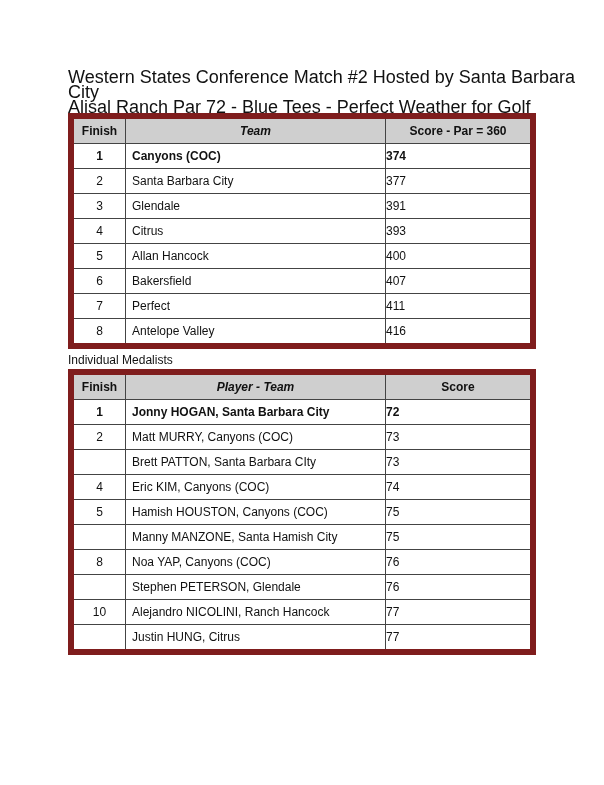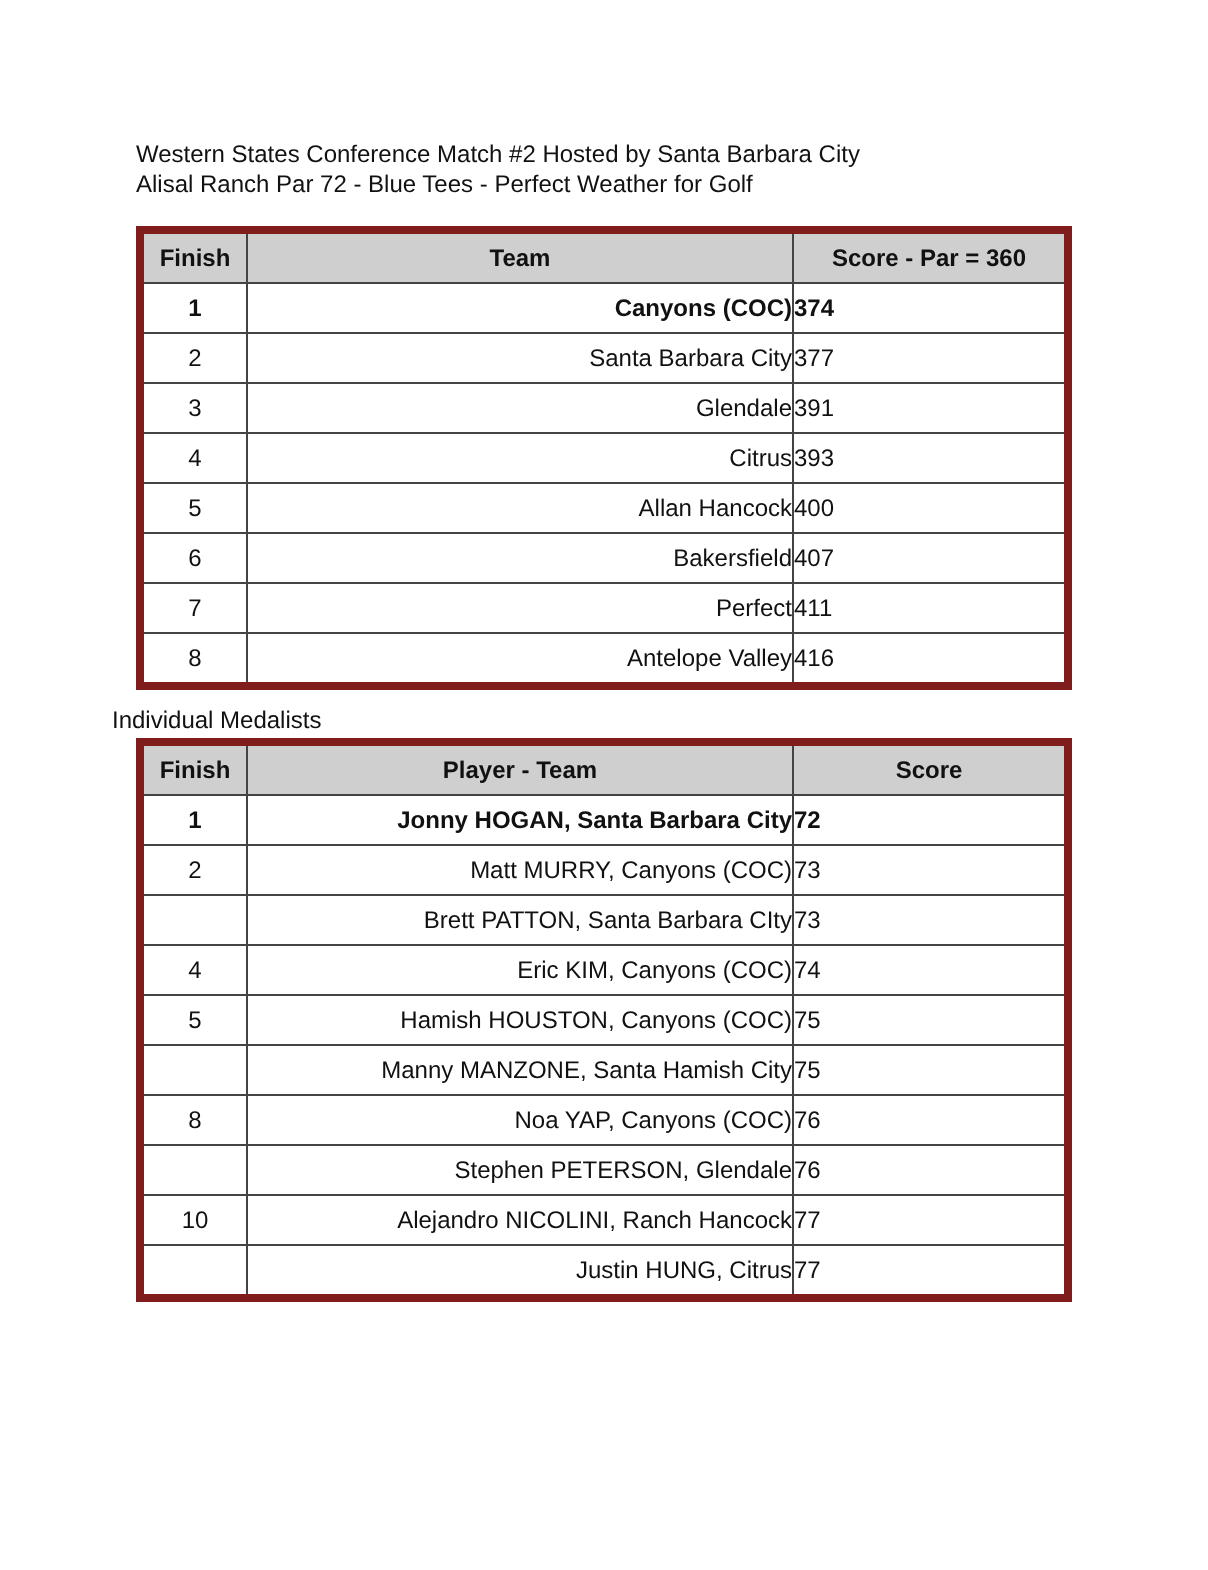"Western States Conference Match #2" .header { font-size: 12px -> 18px }
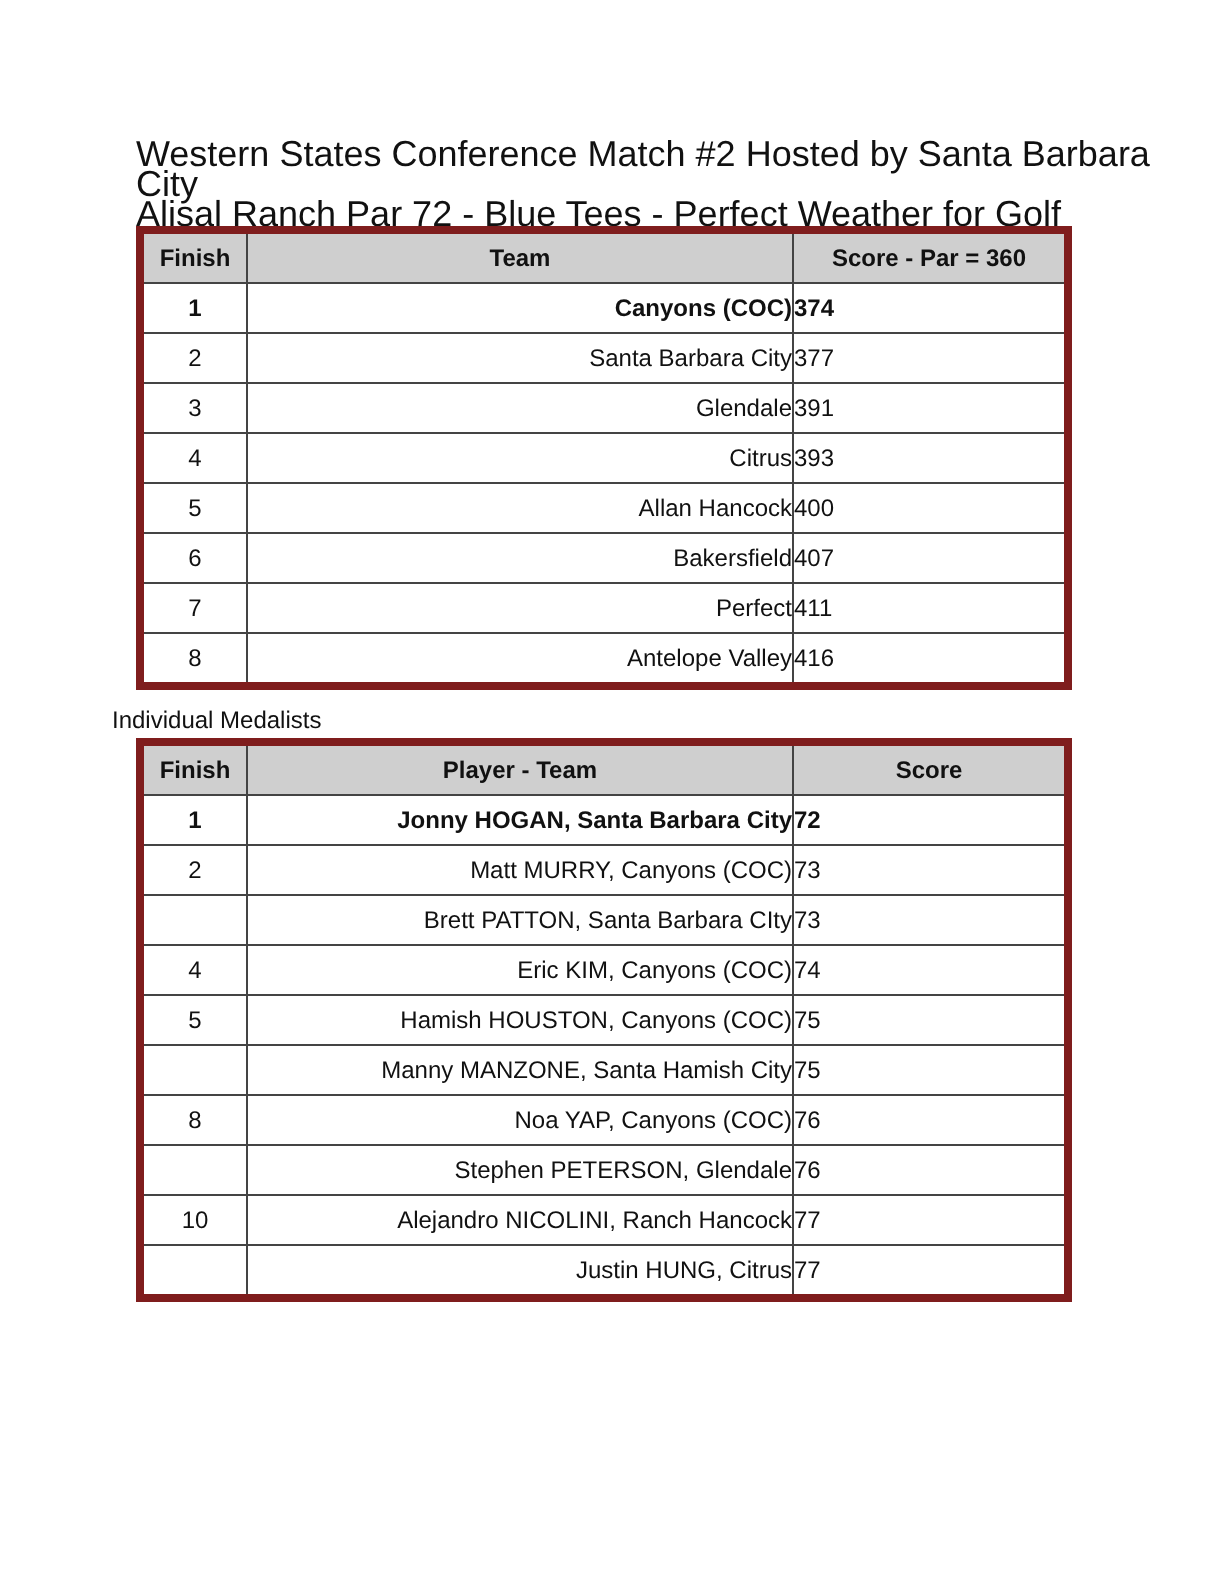"Finish" table { border: 4px solid #7f1d1d -> 6px solid #7f1d1d }
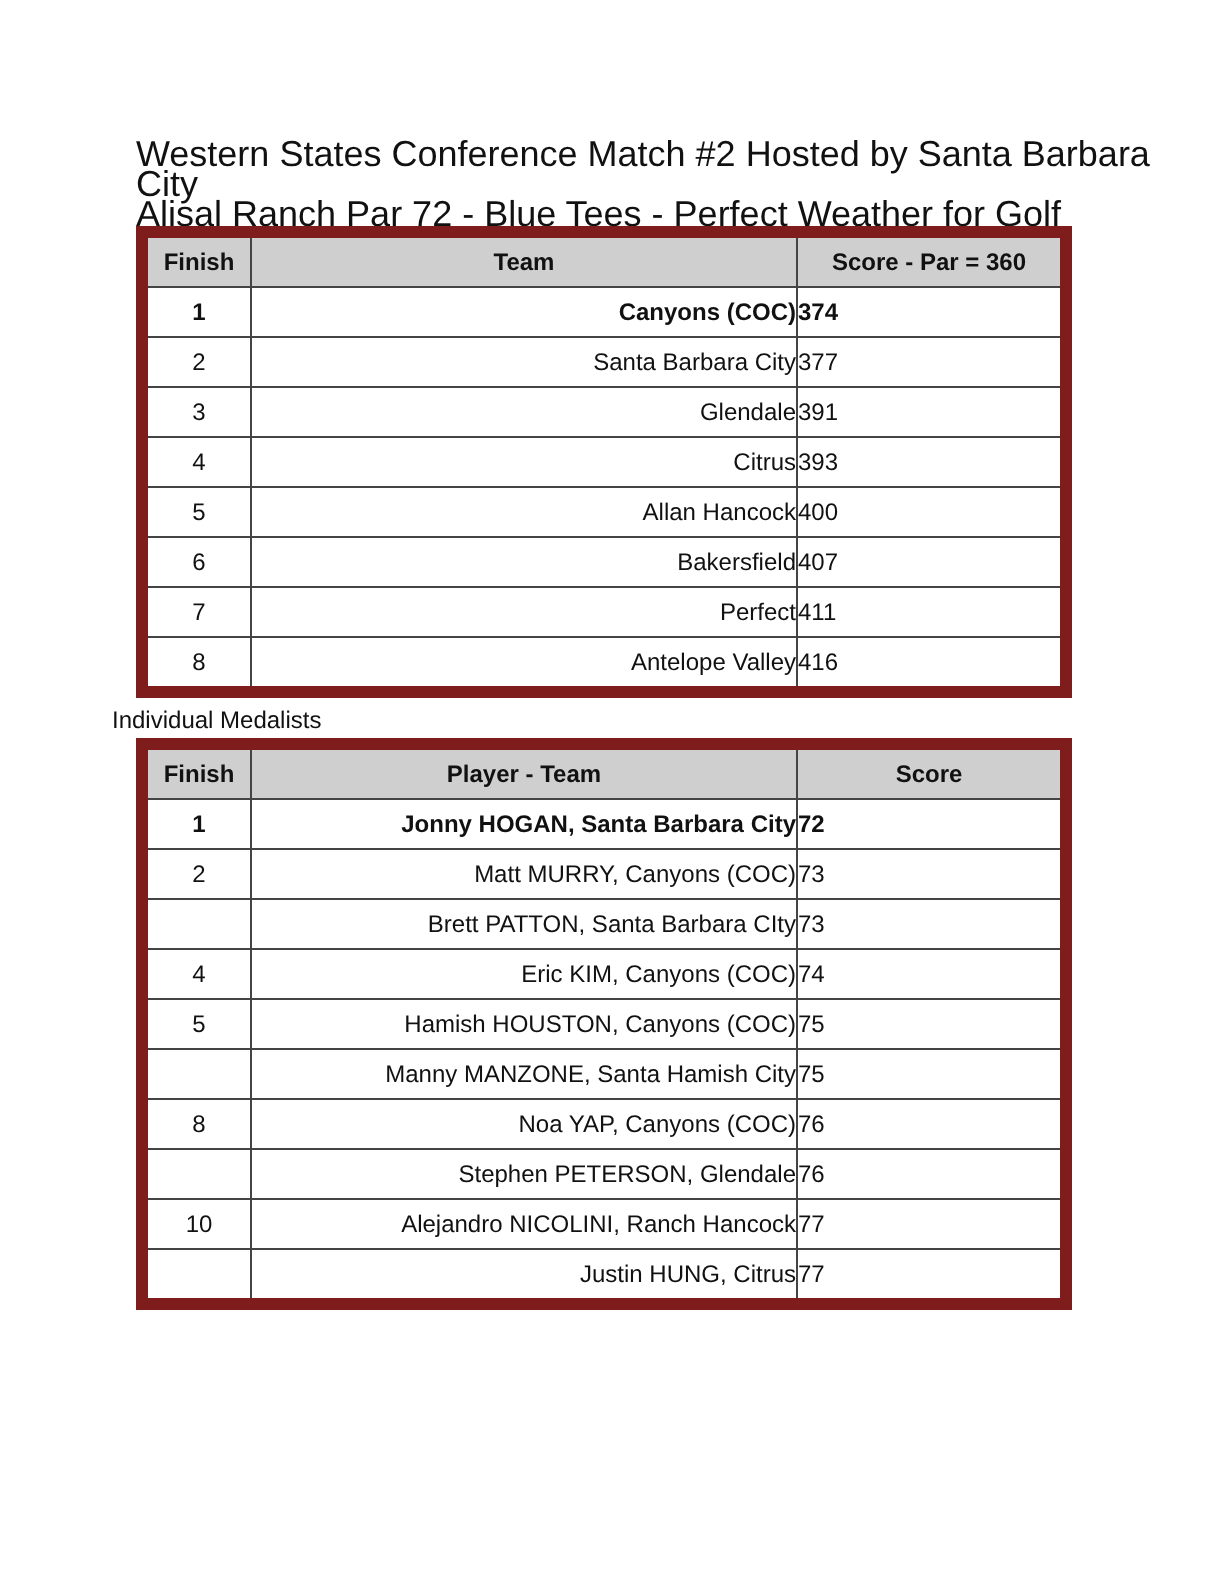"Team" th.col-name { font-style: none -> italic }
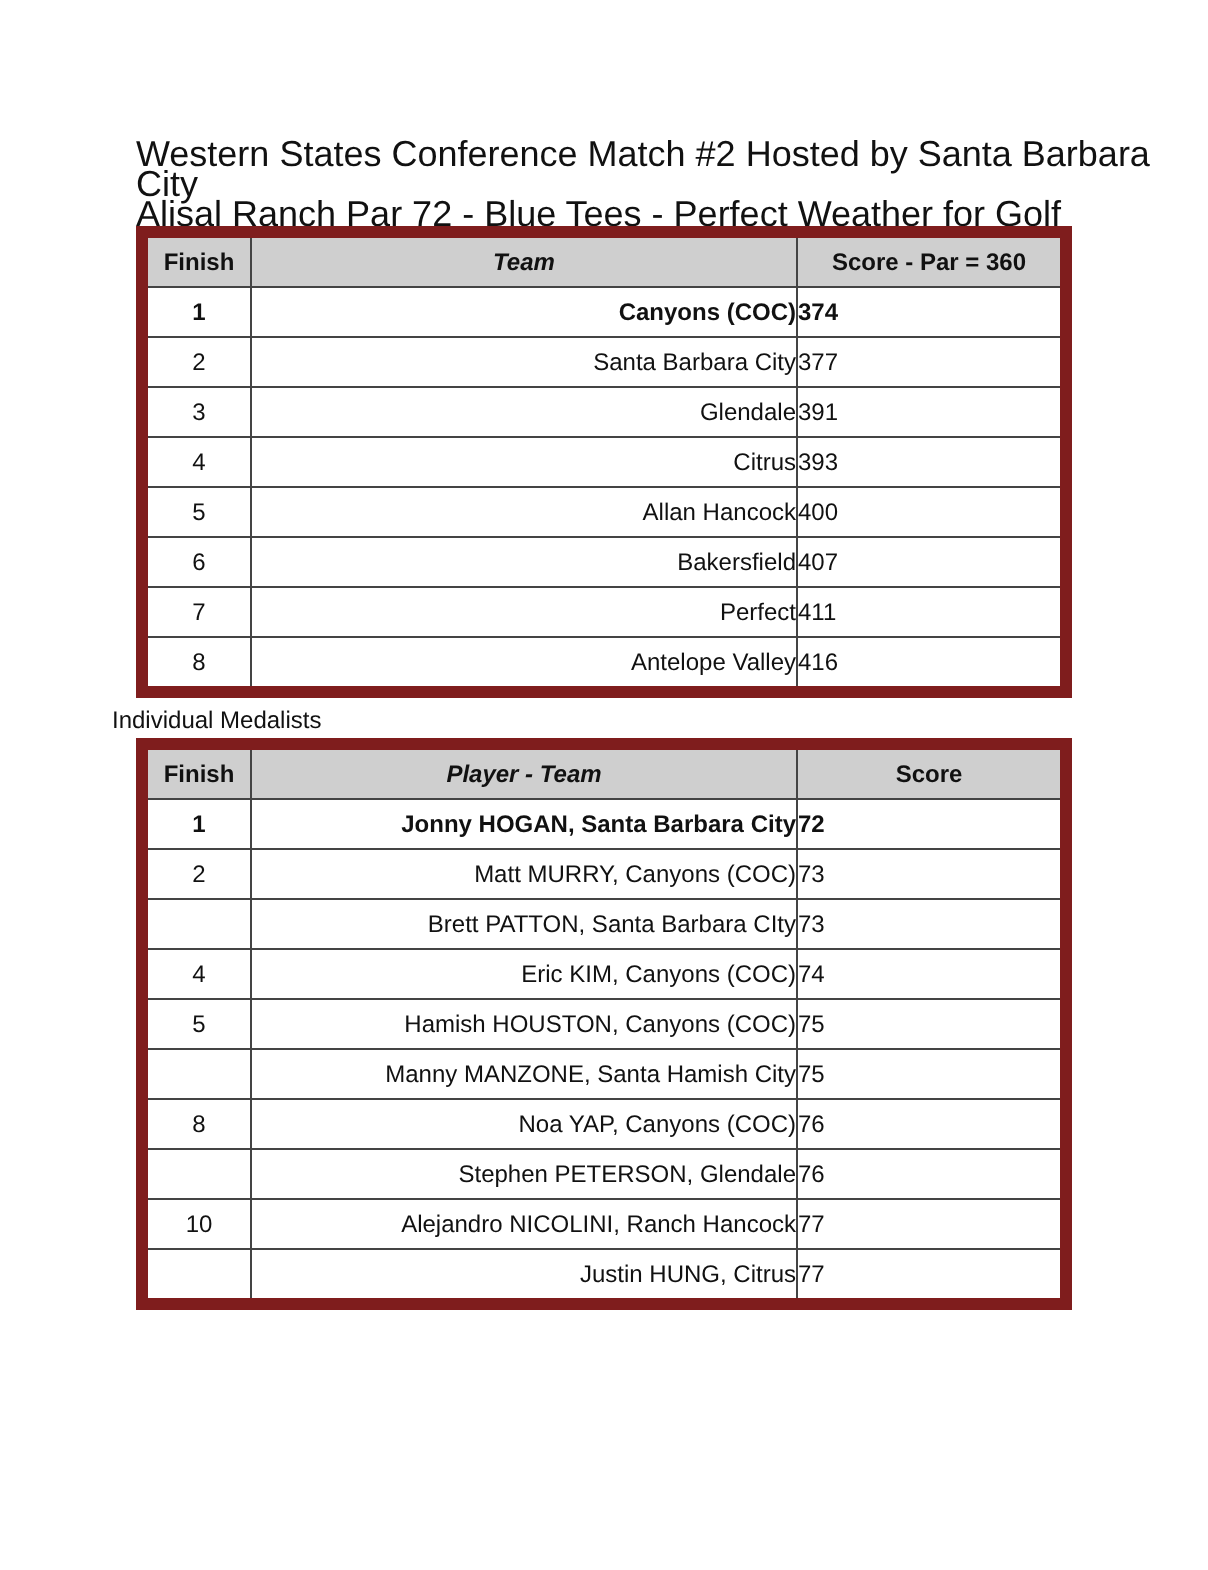"Canyons (COC)" td.name { padding-left: 19px -> 6px; text-align: right -> left }
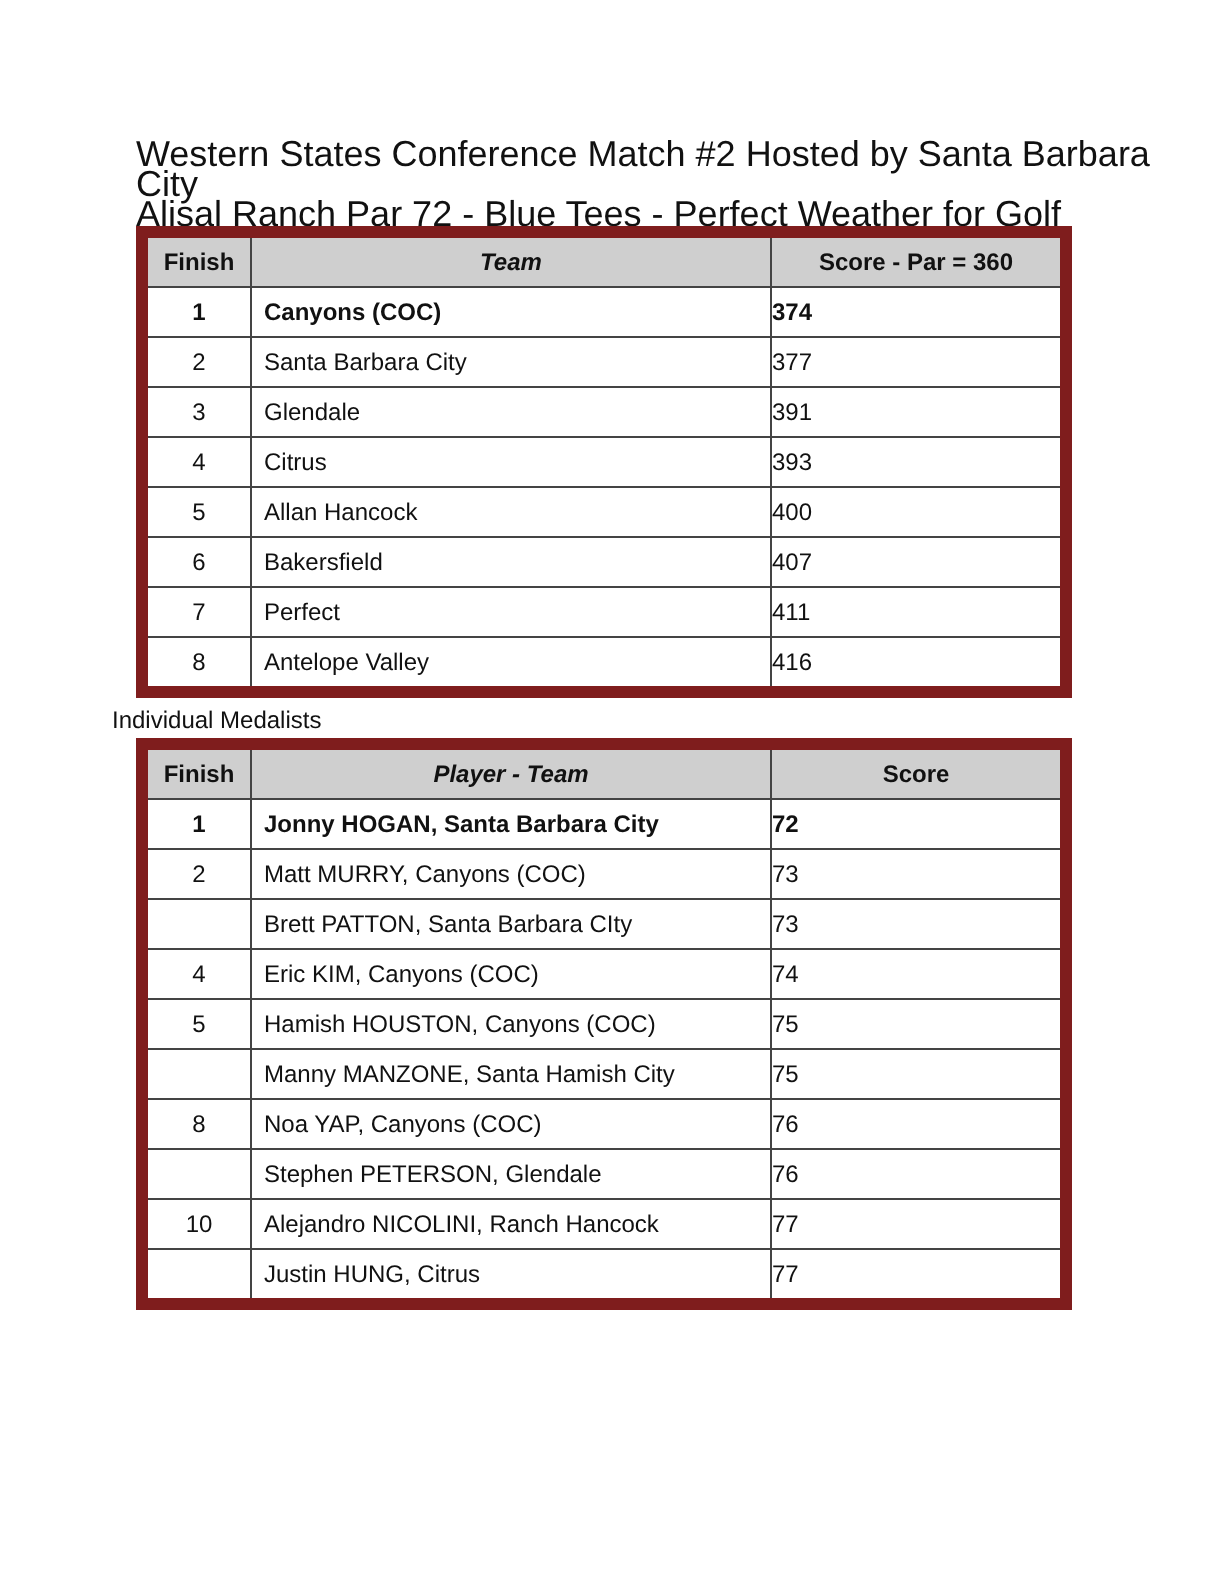"Individual Medalists" .section-label { left: 56px -> 68px }
